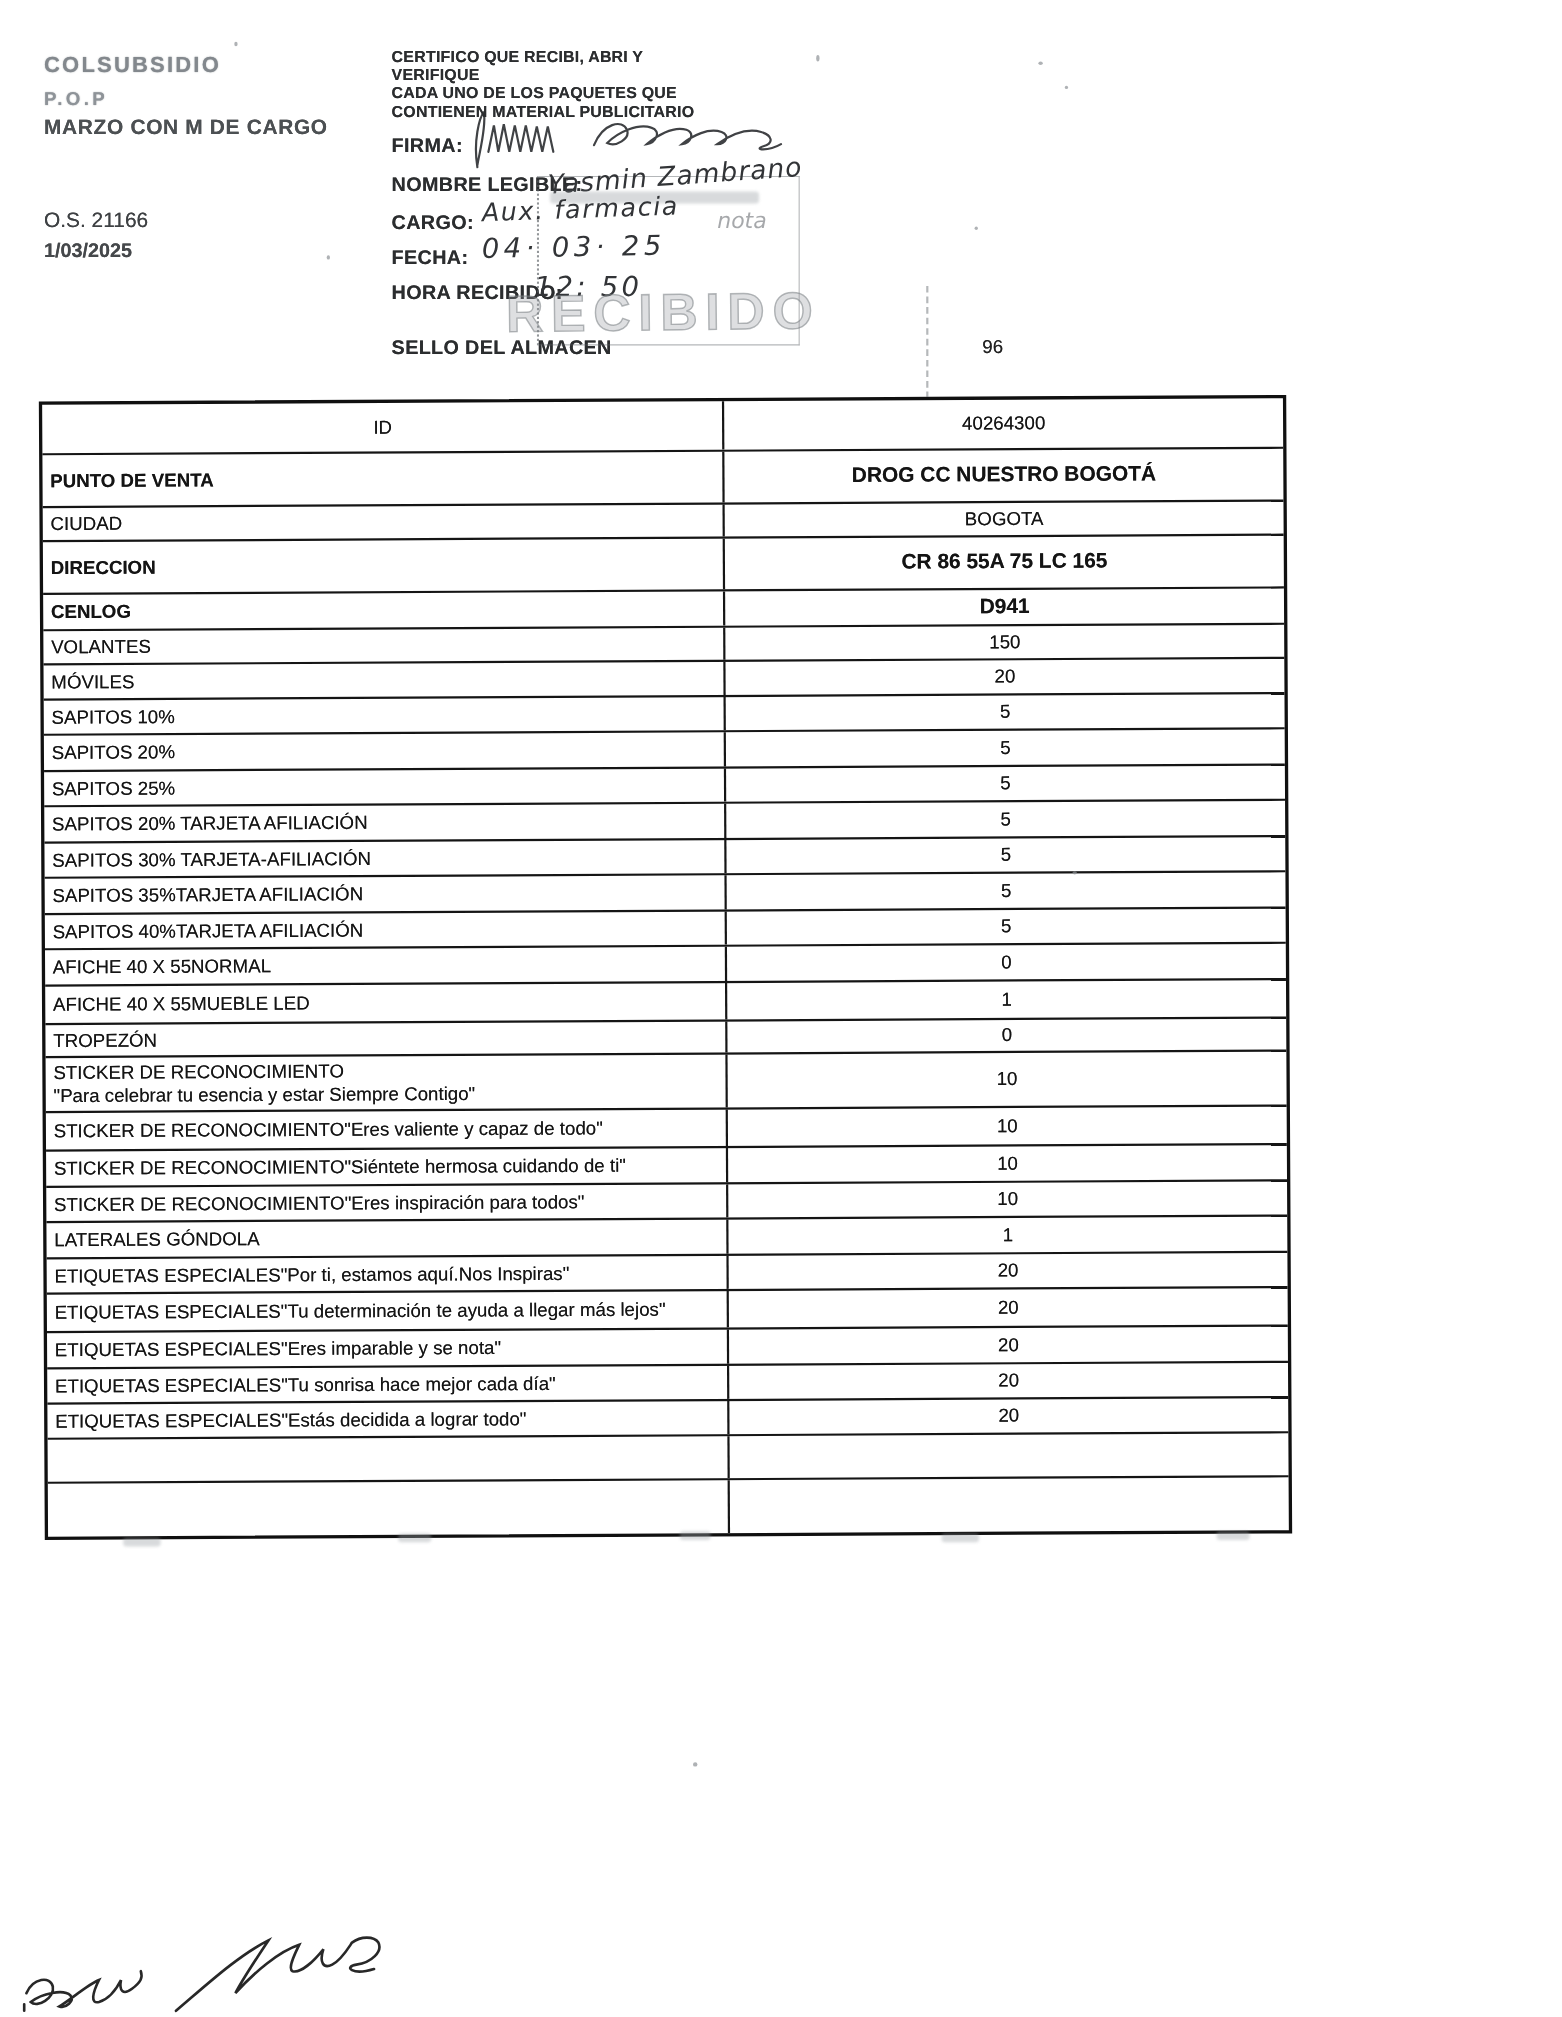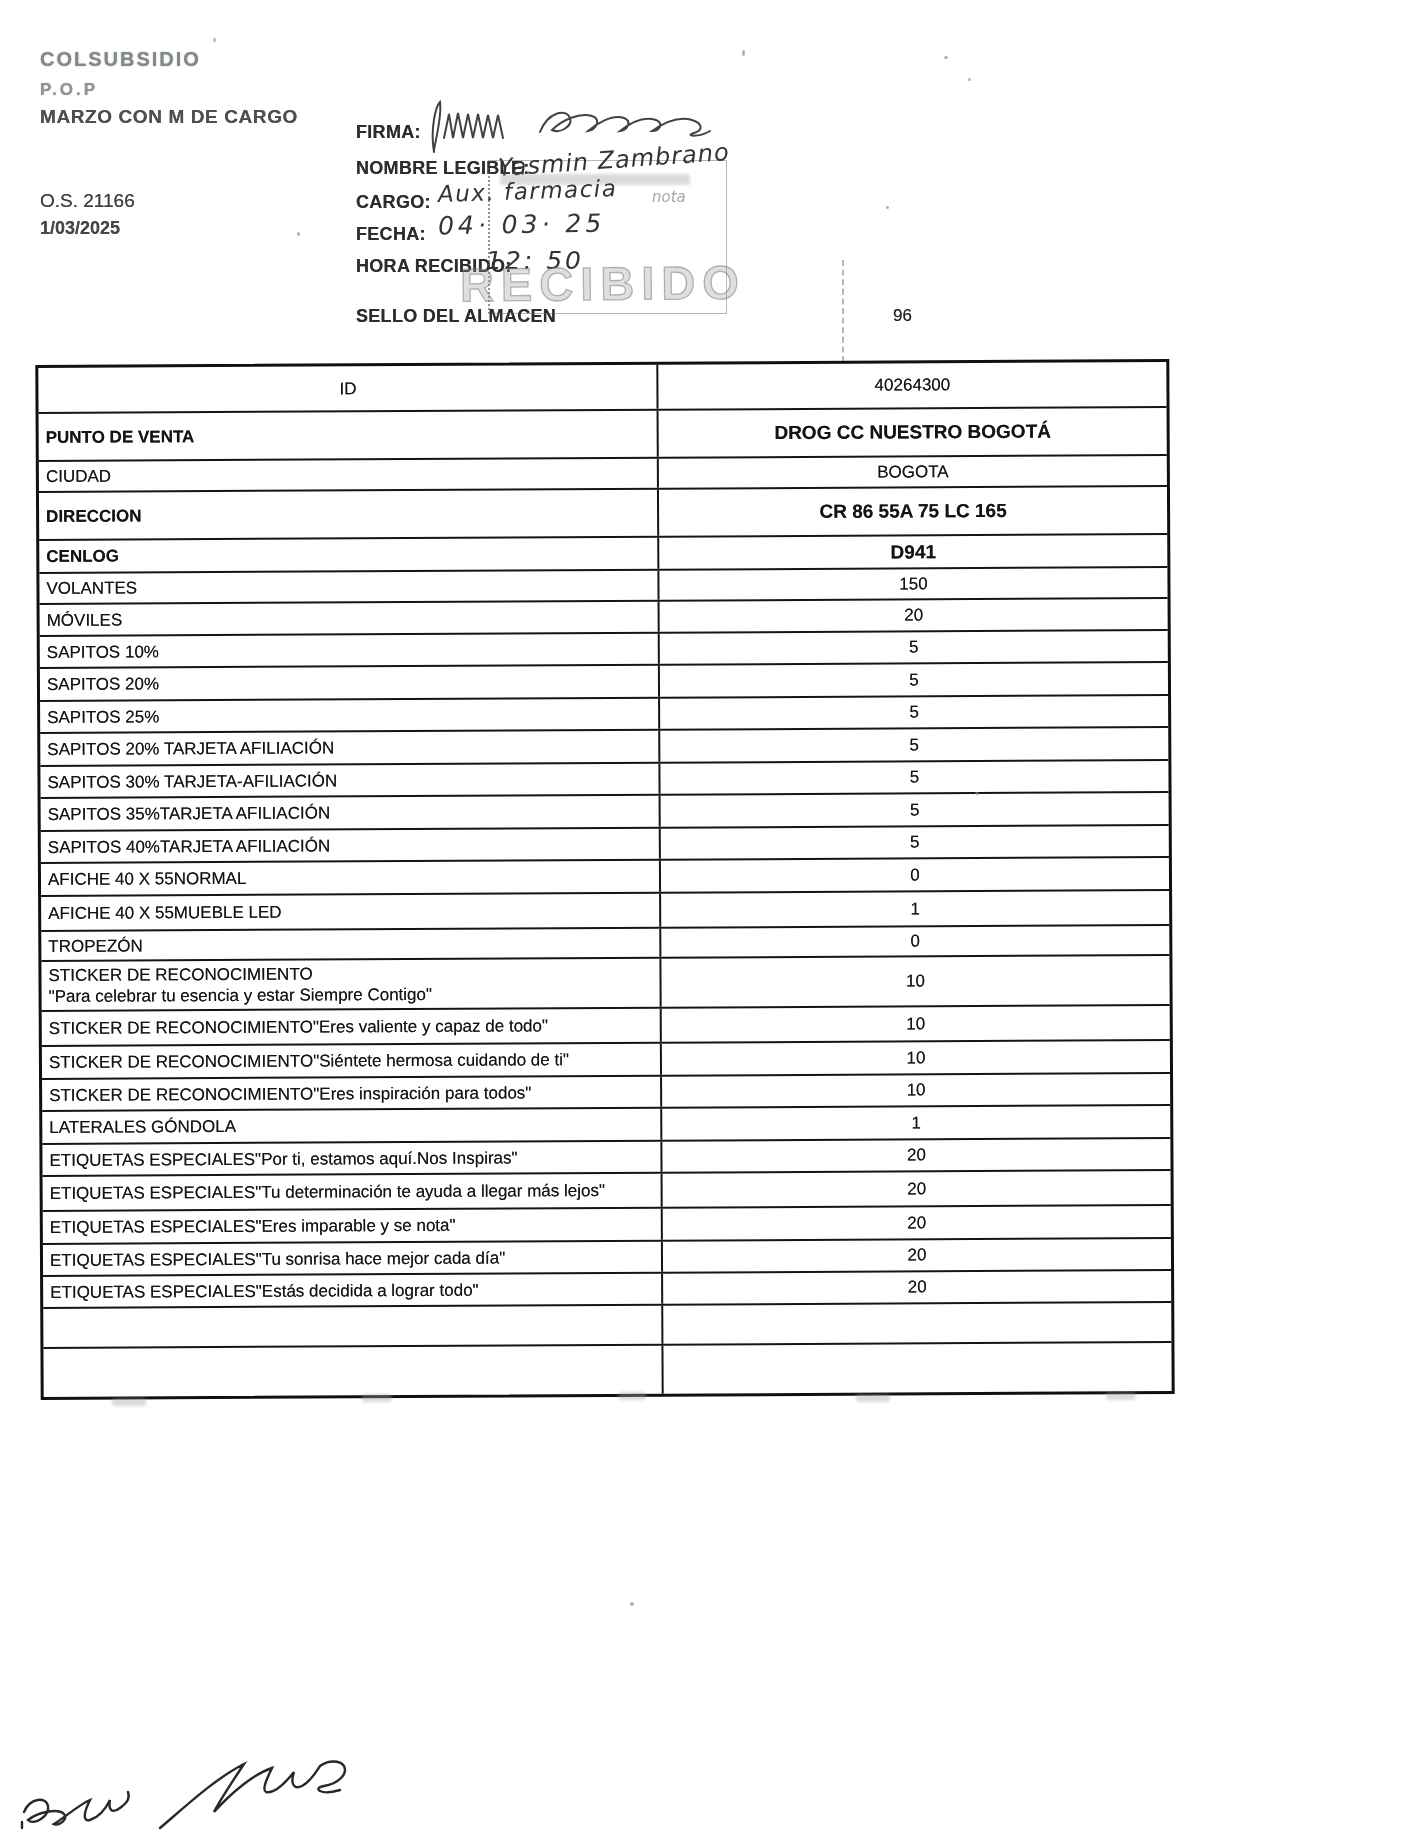"CERTIFICO QUE RECIBI, ABRI Y" div.cert { html: none -> <div> <div>CERTIFICO QUE RECIBI, ABRI Y</div> <div>VERIFIQUE</div> <div>CADA UNO DE LOS PAQUETES QUE</div> <div>CONTIENEN MATERIAL PUBLICITARIO</div> </div> }
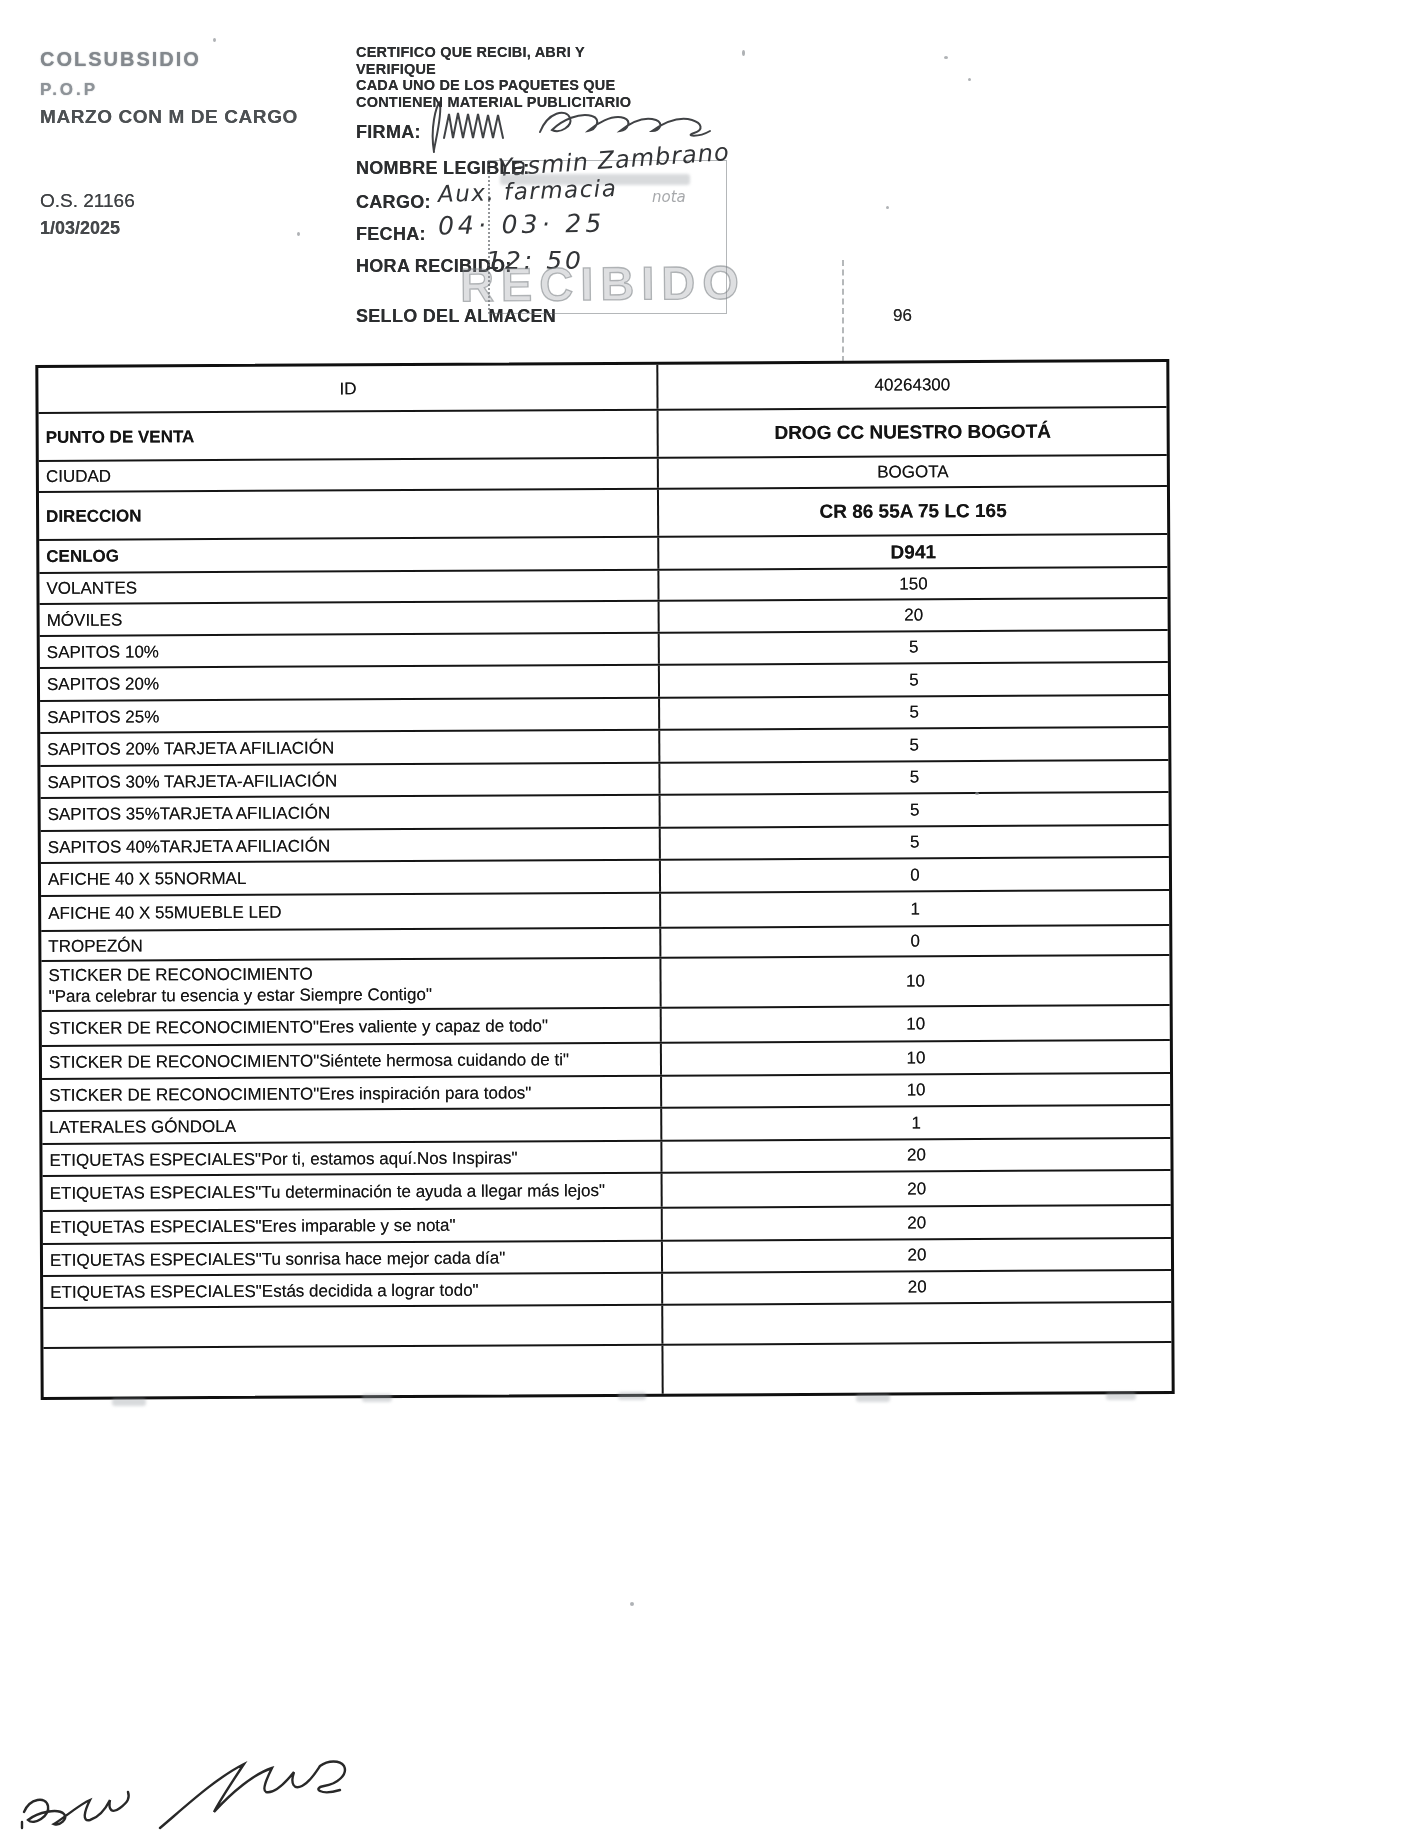"nota" div.hand { font-size: 15px -> 20px }
